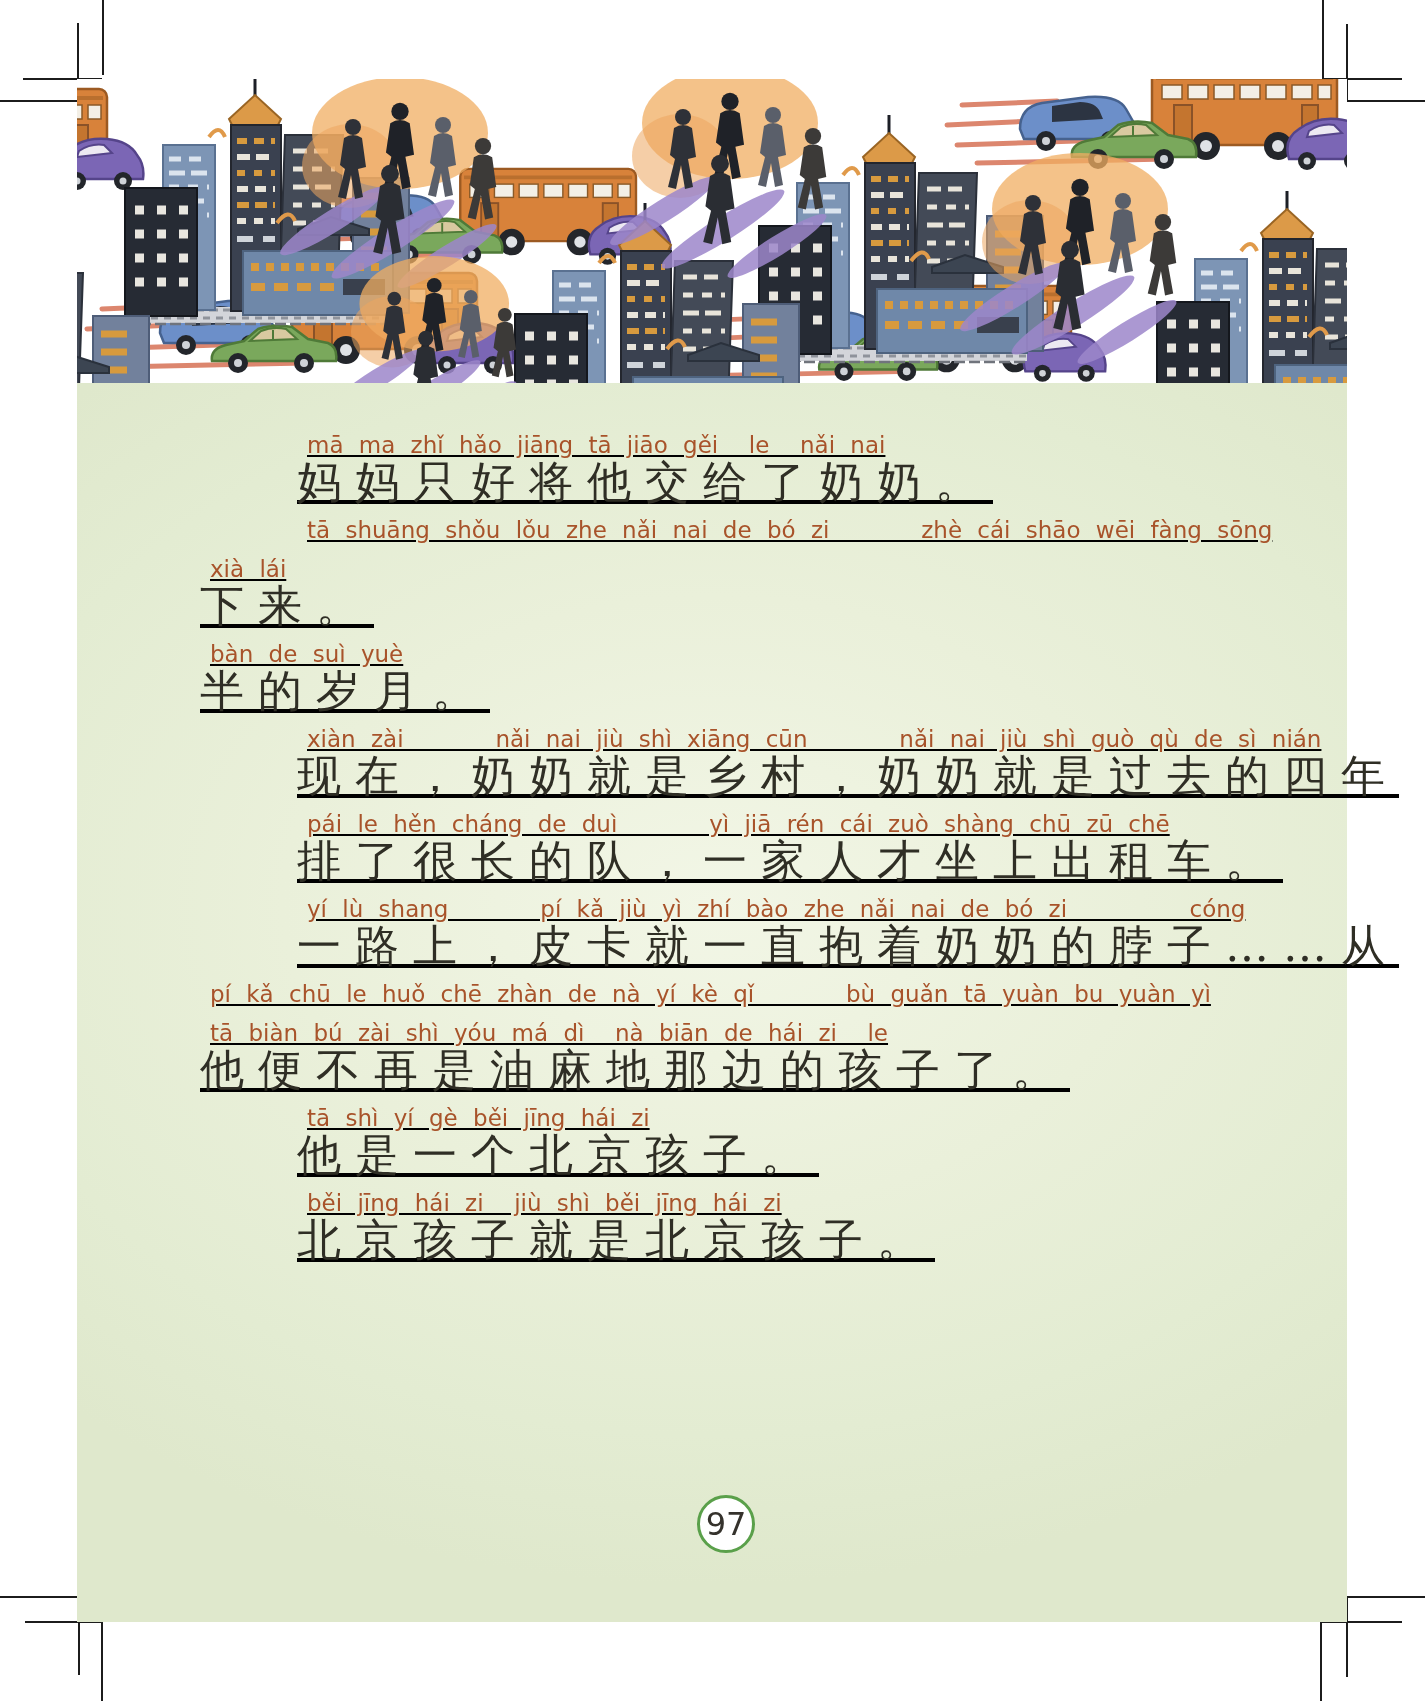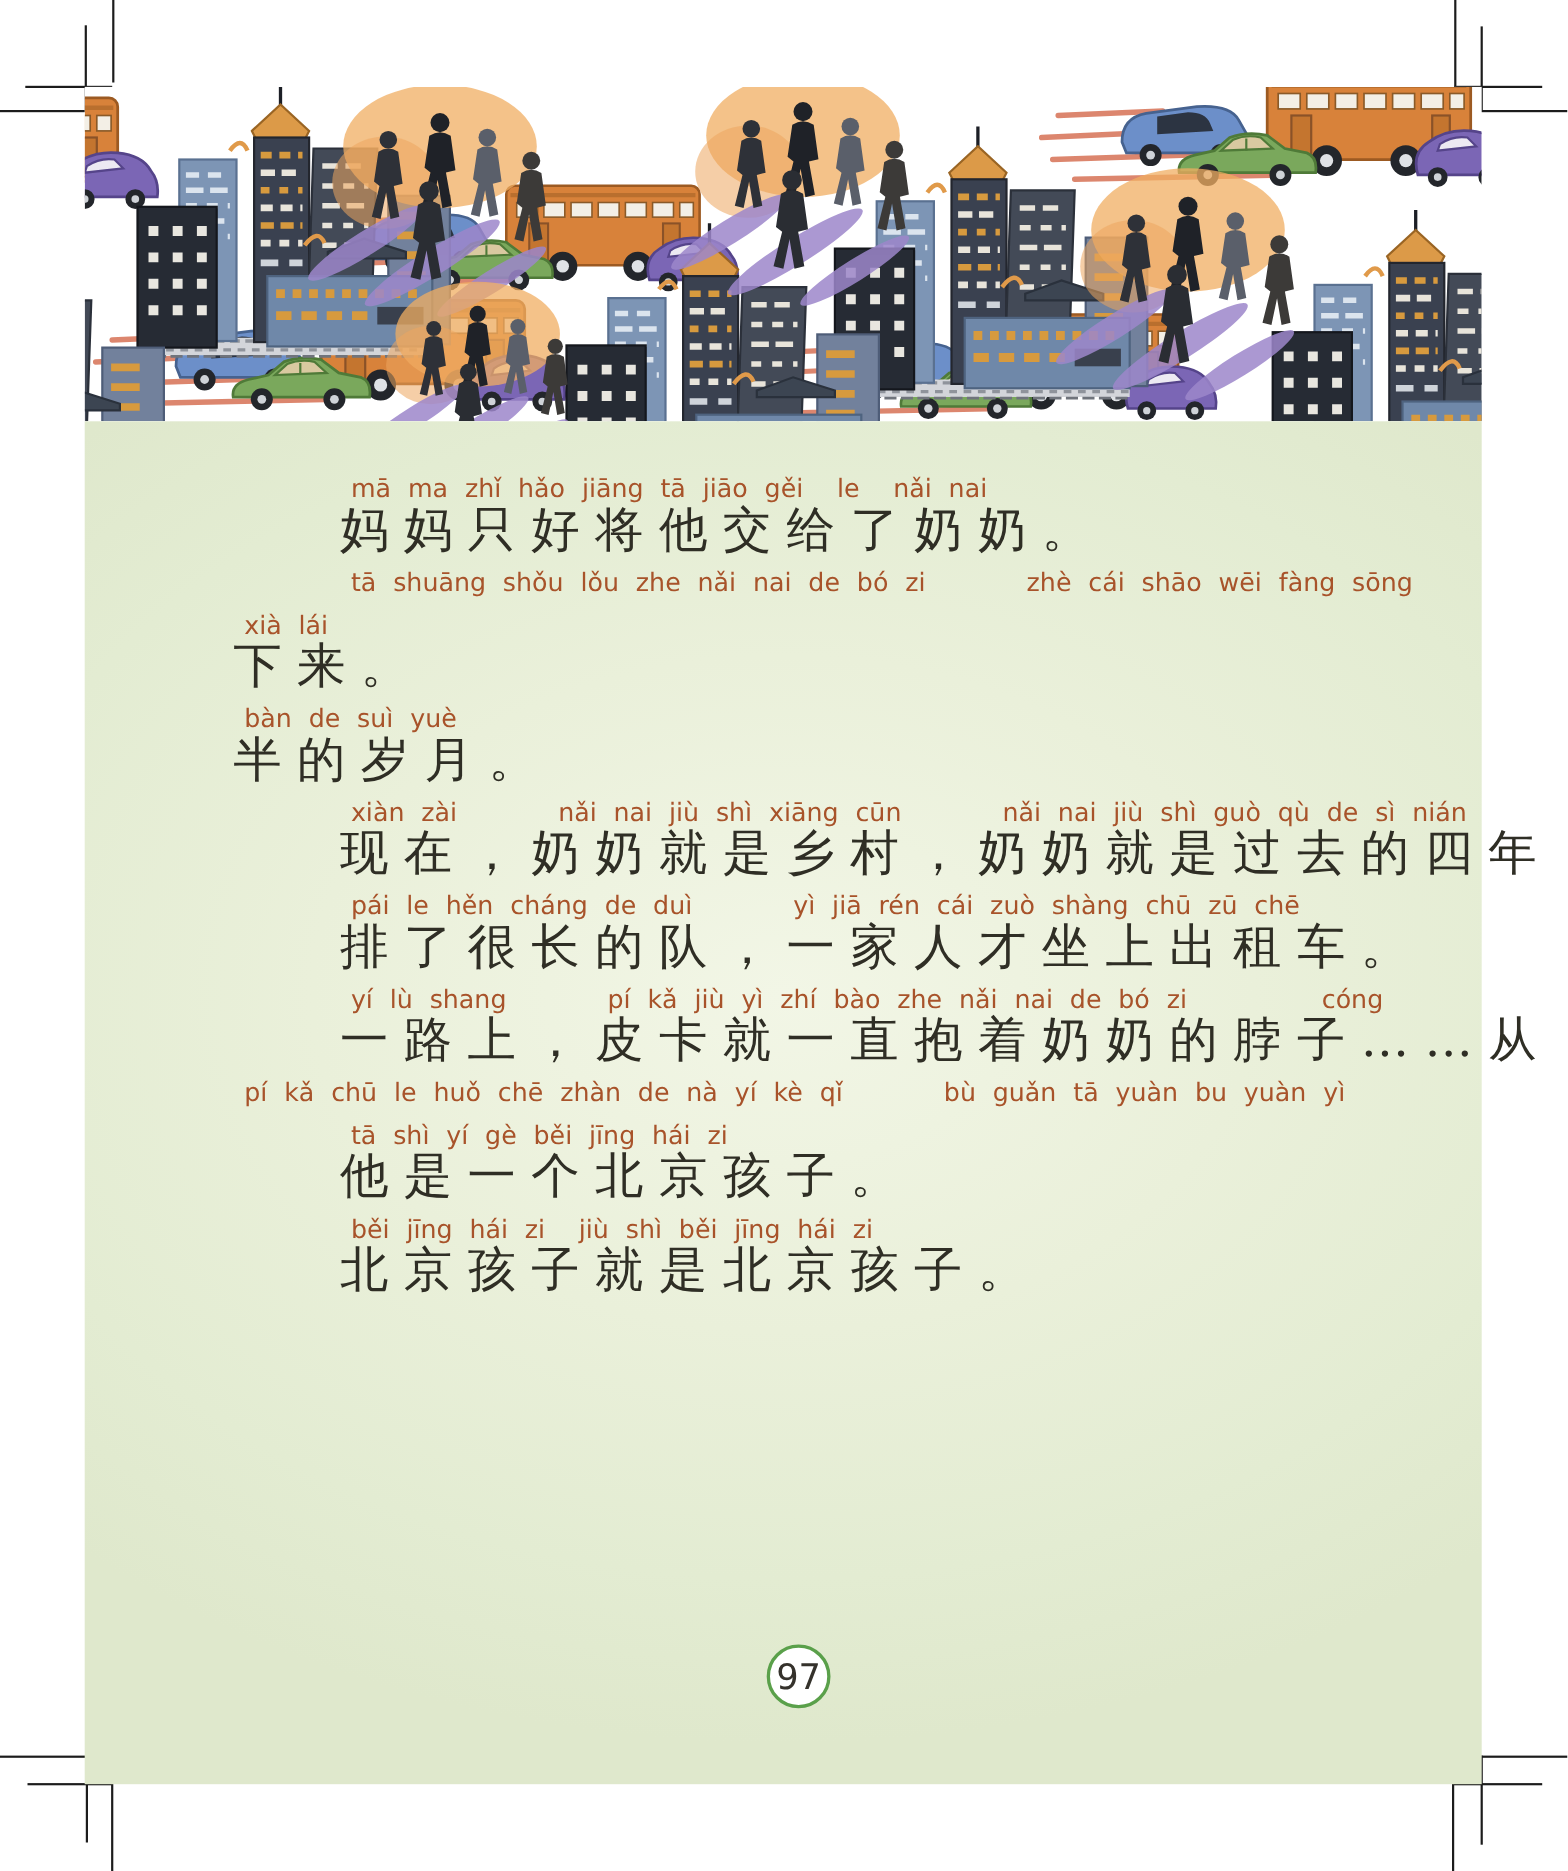"mā ma zhǐ hǎo jiāng" .text-block { left: 12px -> 0; text-decoration: none -> underline }
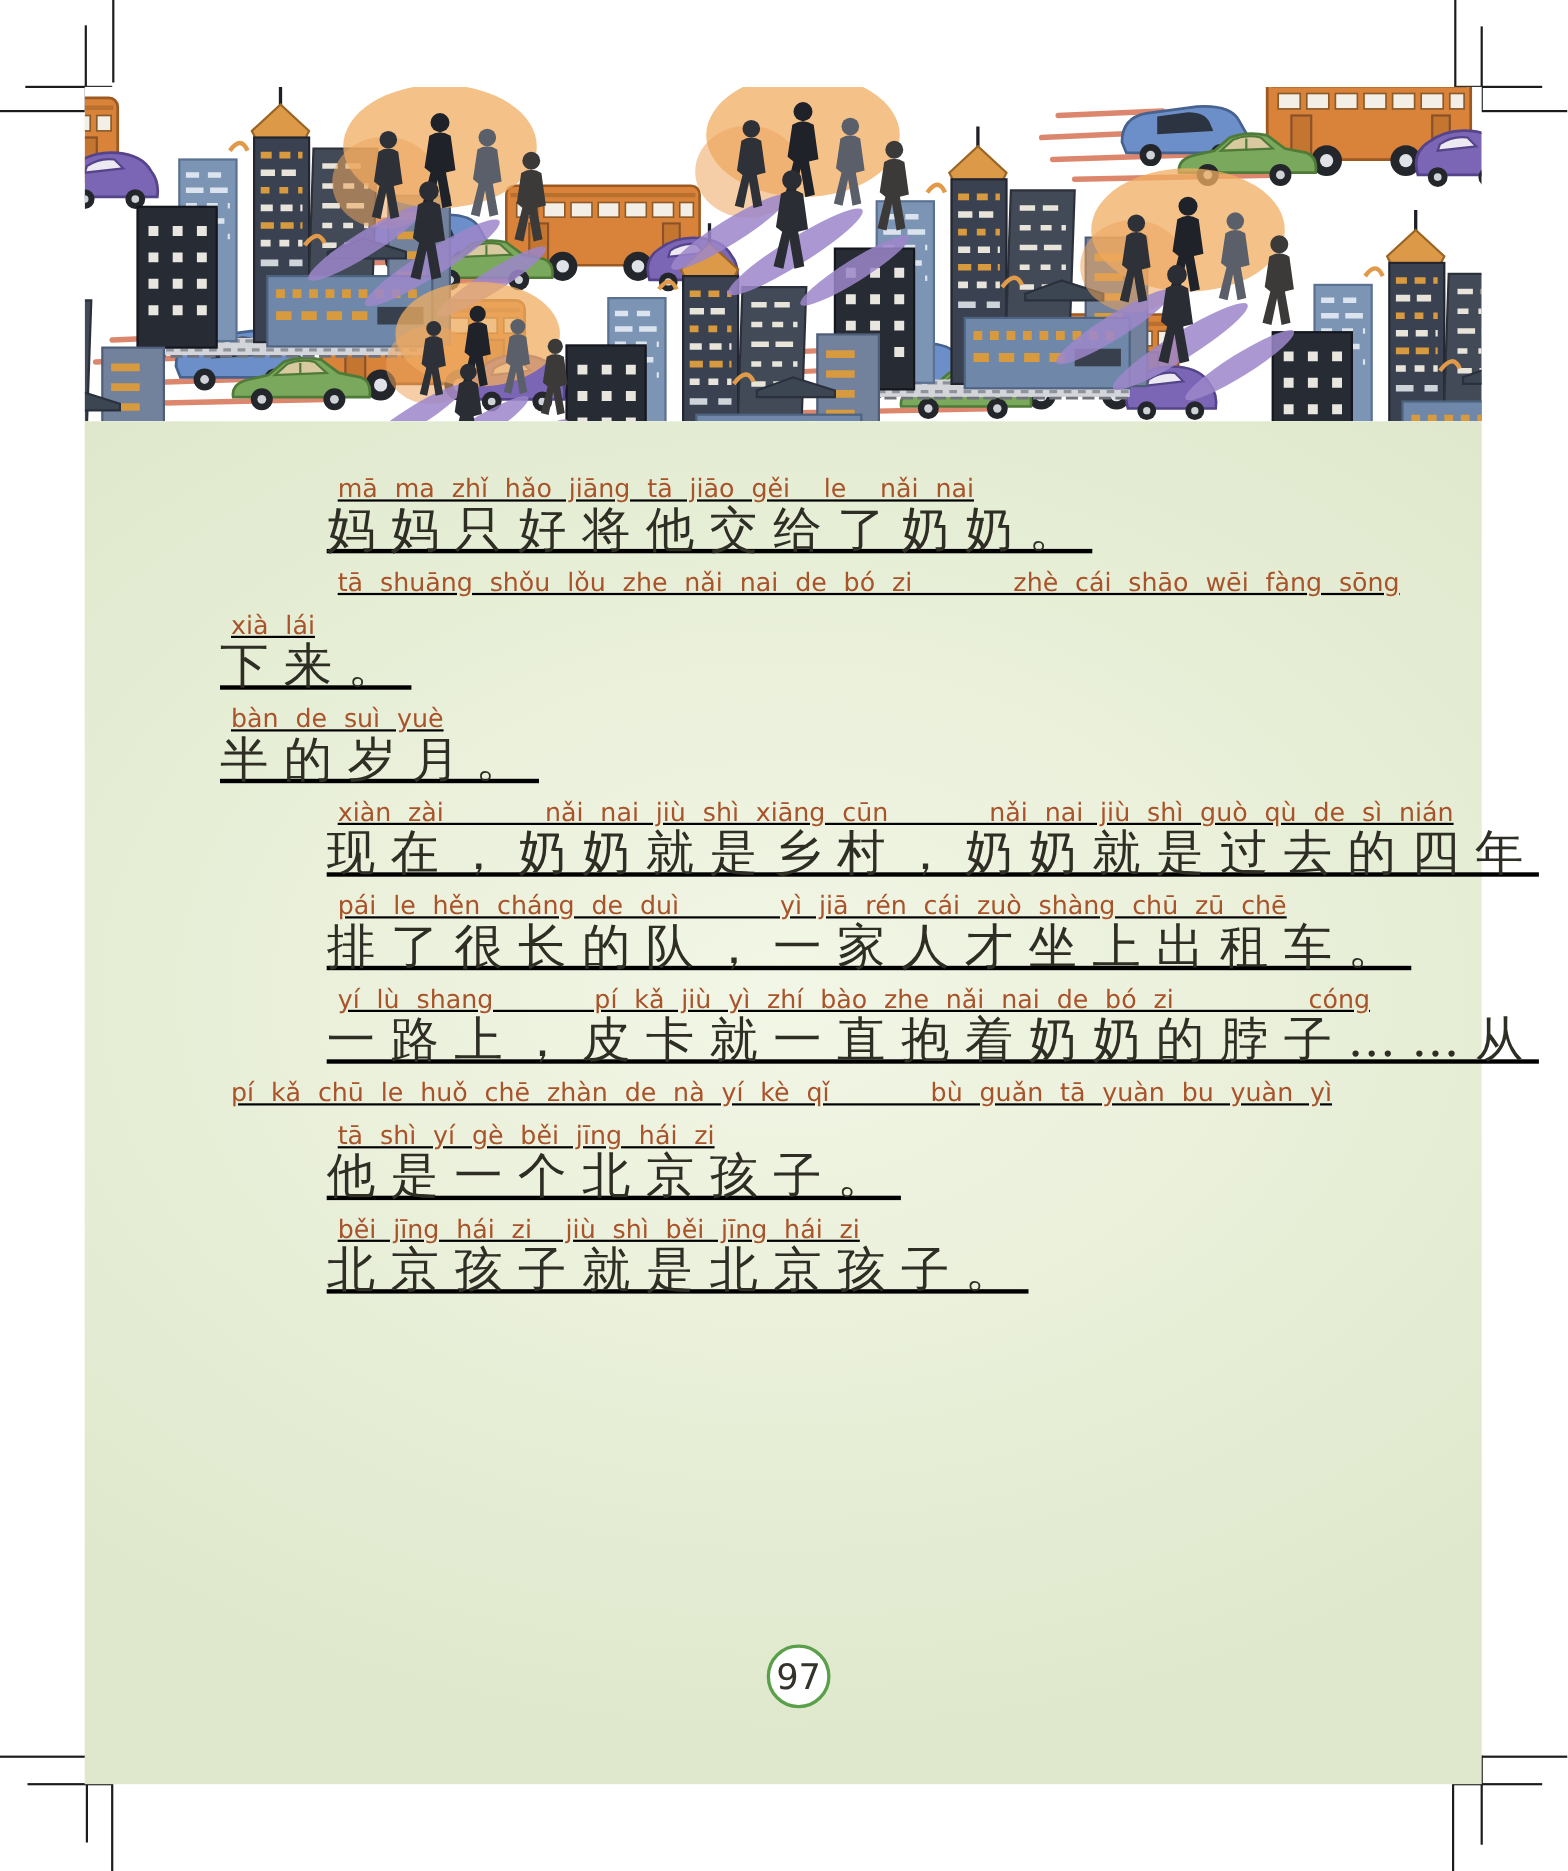"tā biàn bú zài shì" div.line { html: none -> <div> <div>tā biàn bú zài shì yóu má dì nà biān de hái zi le</div> <div>他便不再是油麻地那边的孩子了。</div> </div> }
